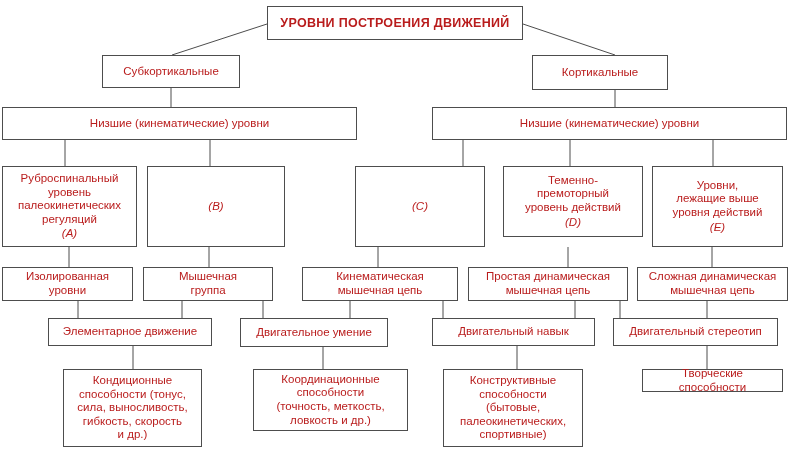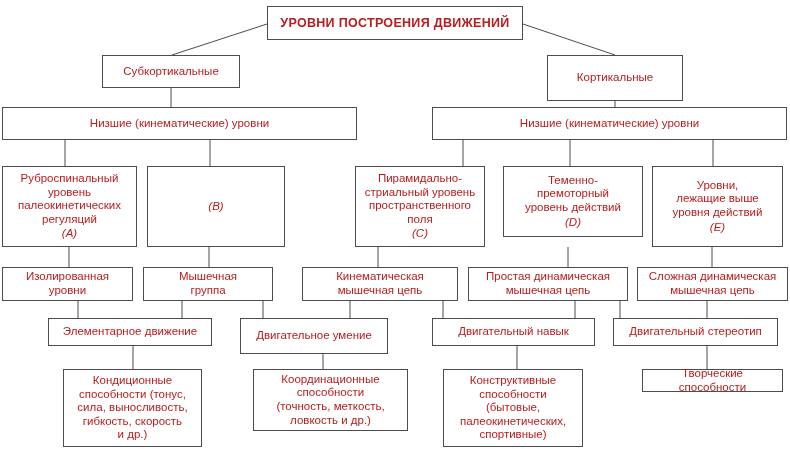"Кортикальные" .n-bright { height: 46px -> 35px; left: 547px -> 532px }
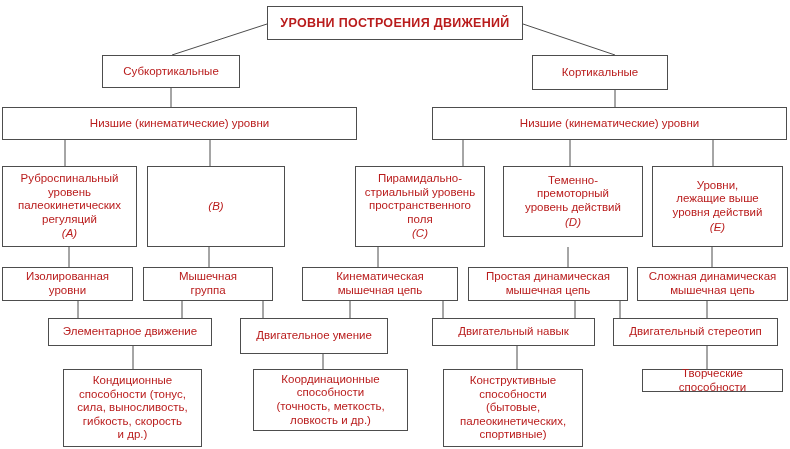"Пирамидально-" div.node-label { html: <div>Пирамидально- стриальный уровень пространственного поля</div> -> none }
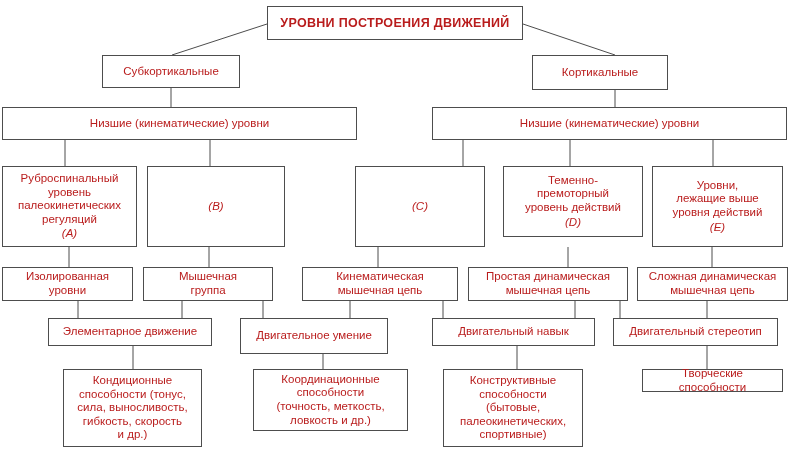"Двигательное умение" .n-a1 { height: 36px -> 29px }
